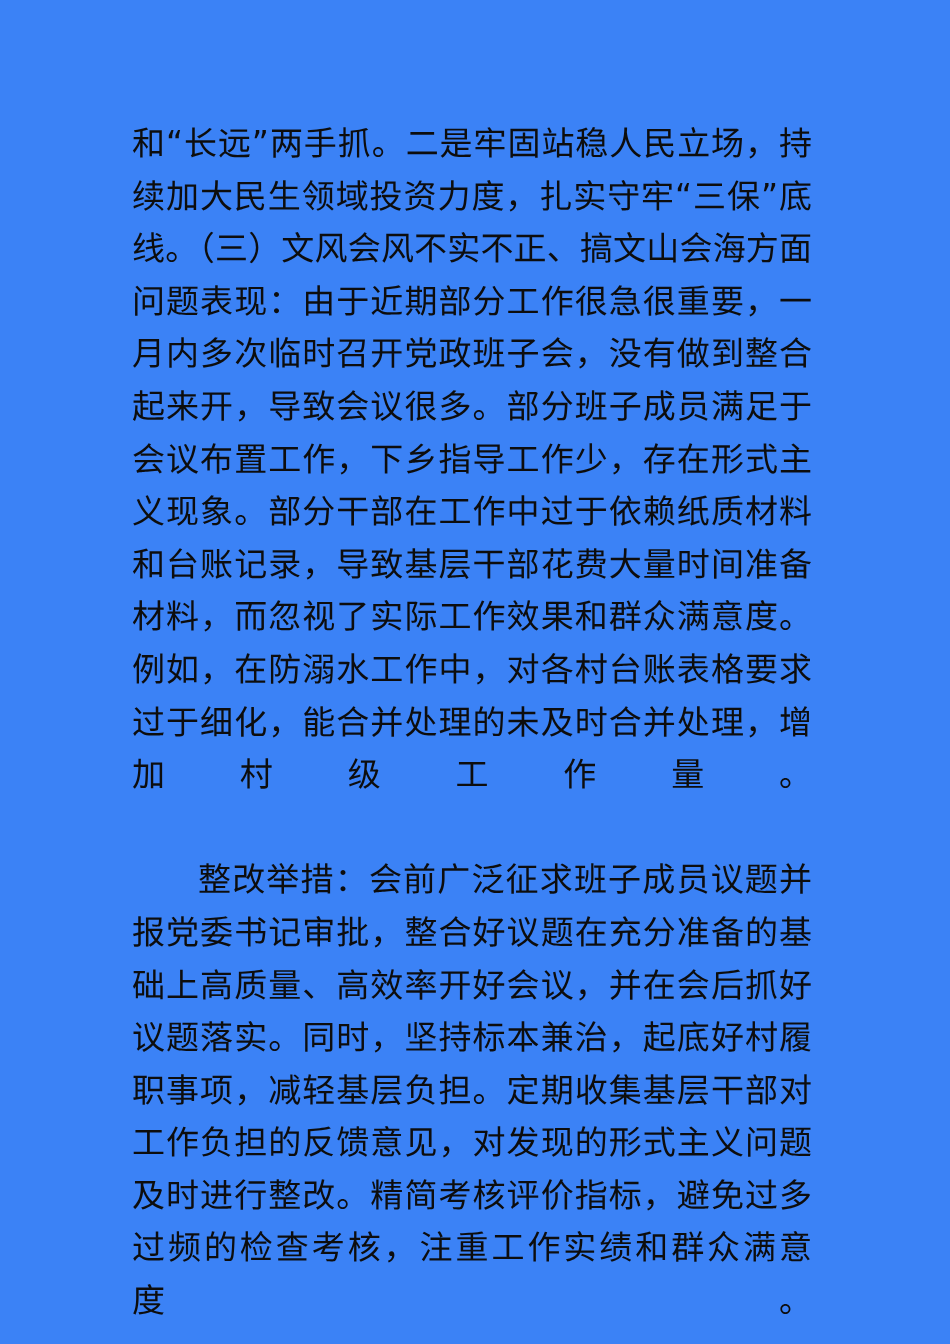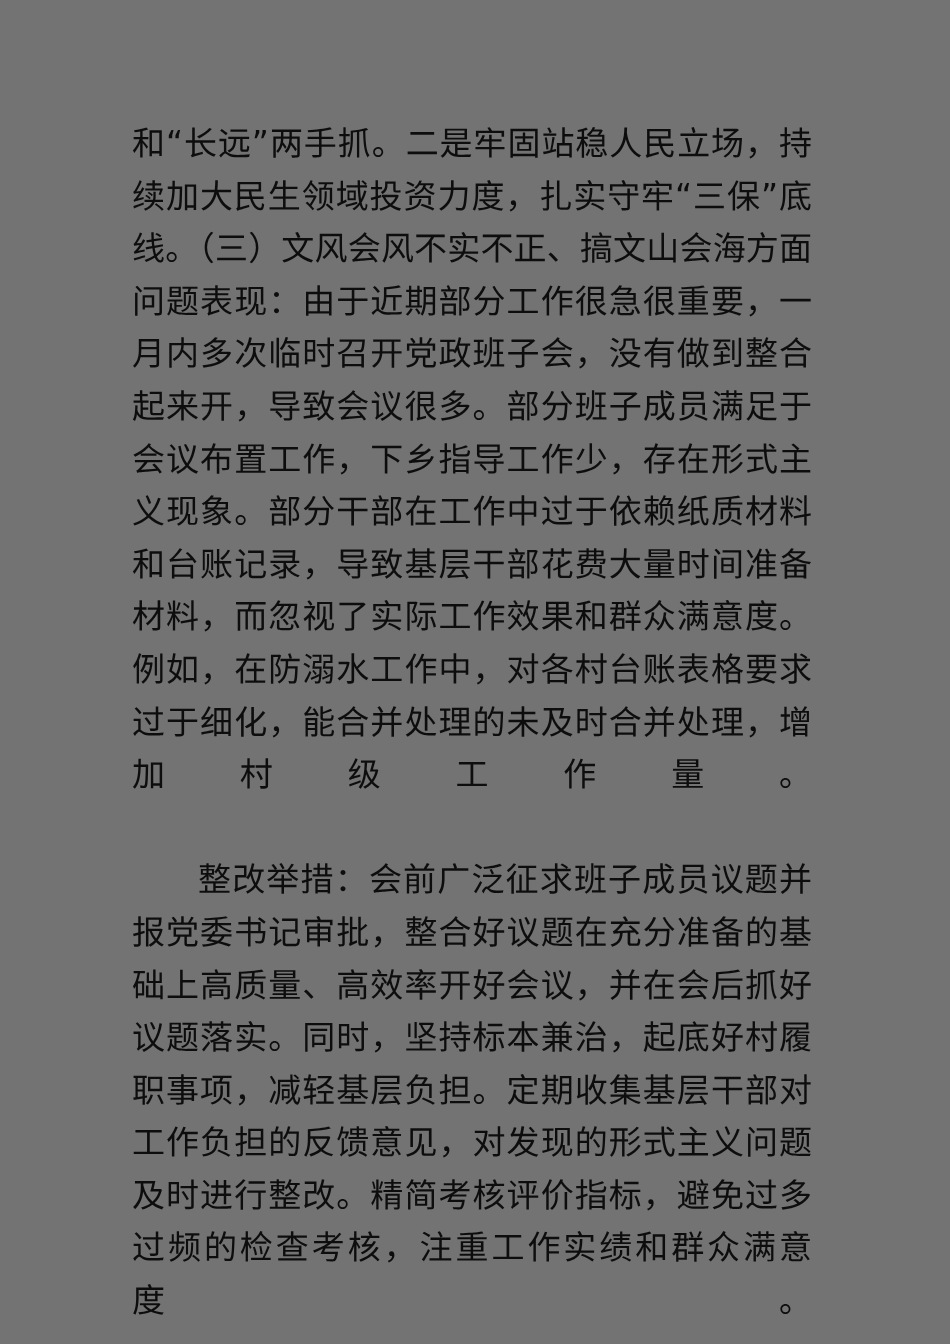"和“长远”两手抓。二是牢固站稳人民立场，持续加大民生领域投资力度，扎实守牢“三保" .page { background: #737373 -> #3b82f6 }
